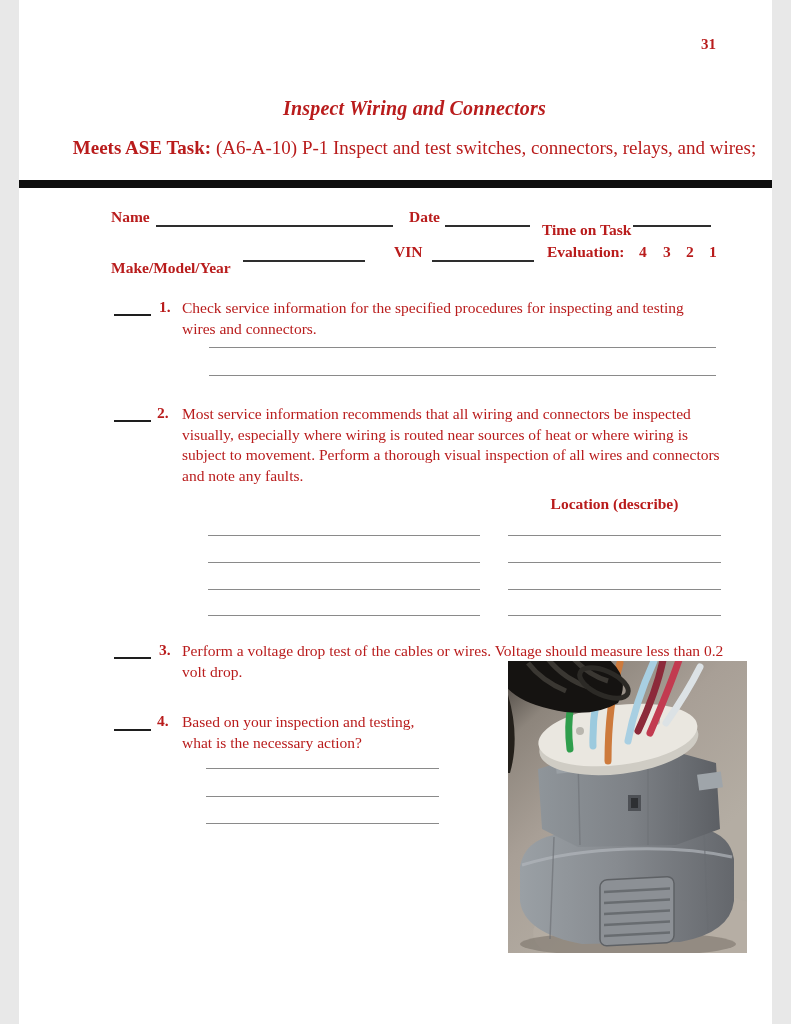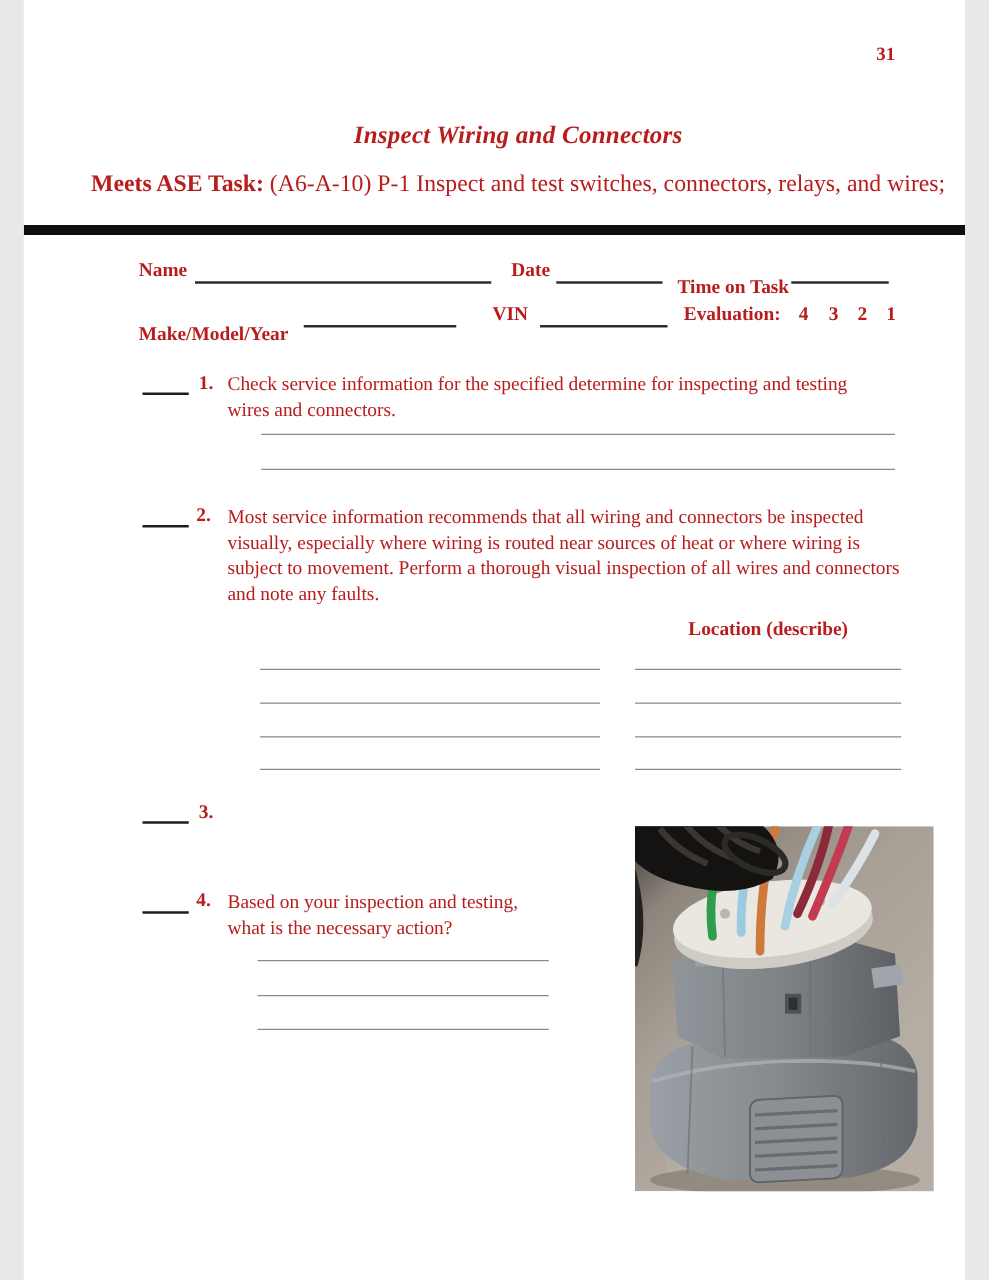"Check service information for the" div.abs { text: determine -> procedures }
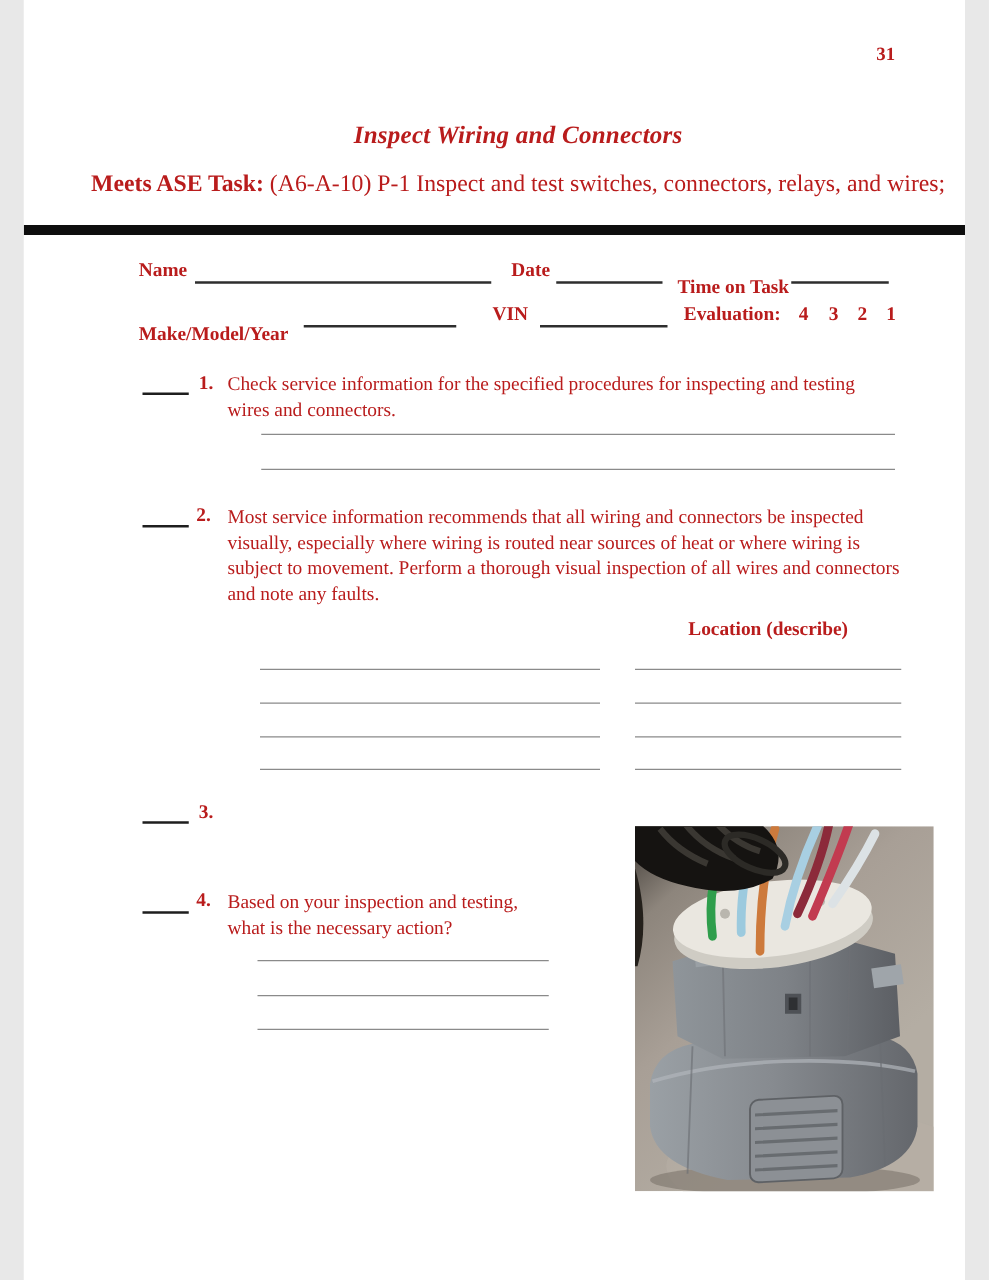"Perform a voltage drop test" div.abs { html: none -> <div>Perform a voltage drop test of the cables or wires. Voltage should measure less than 0.2 volt drop.</div> }
